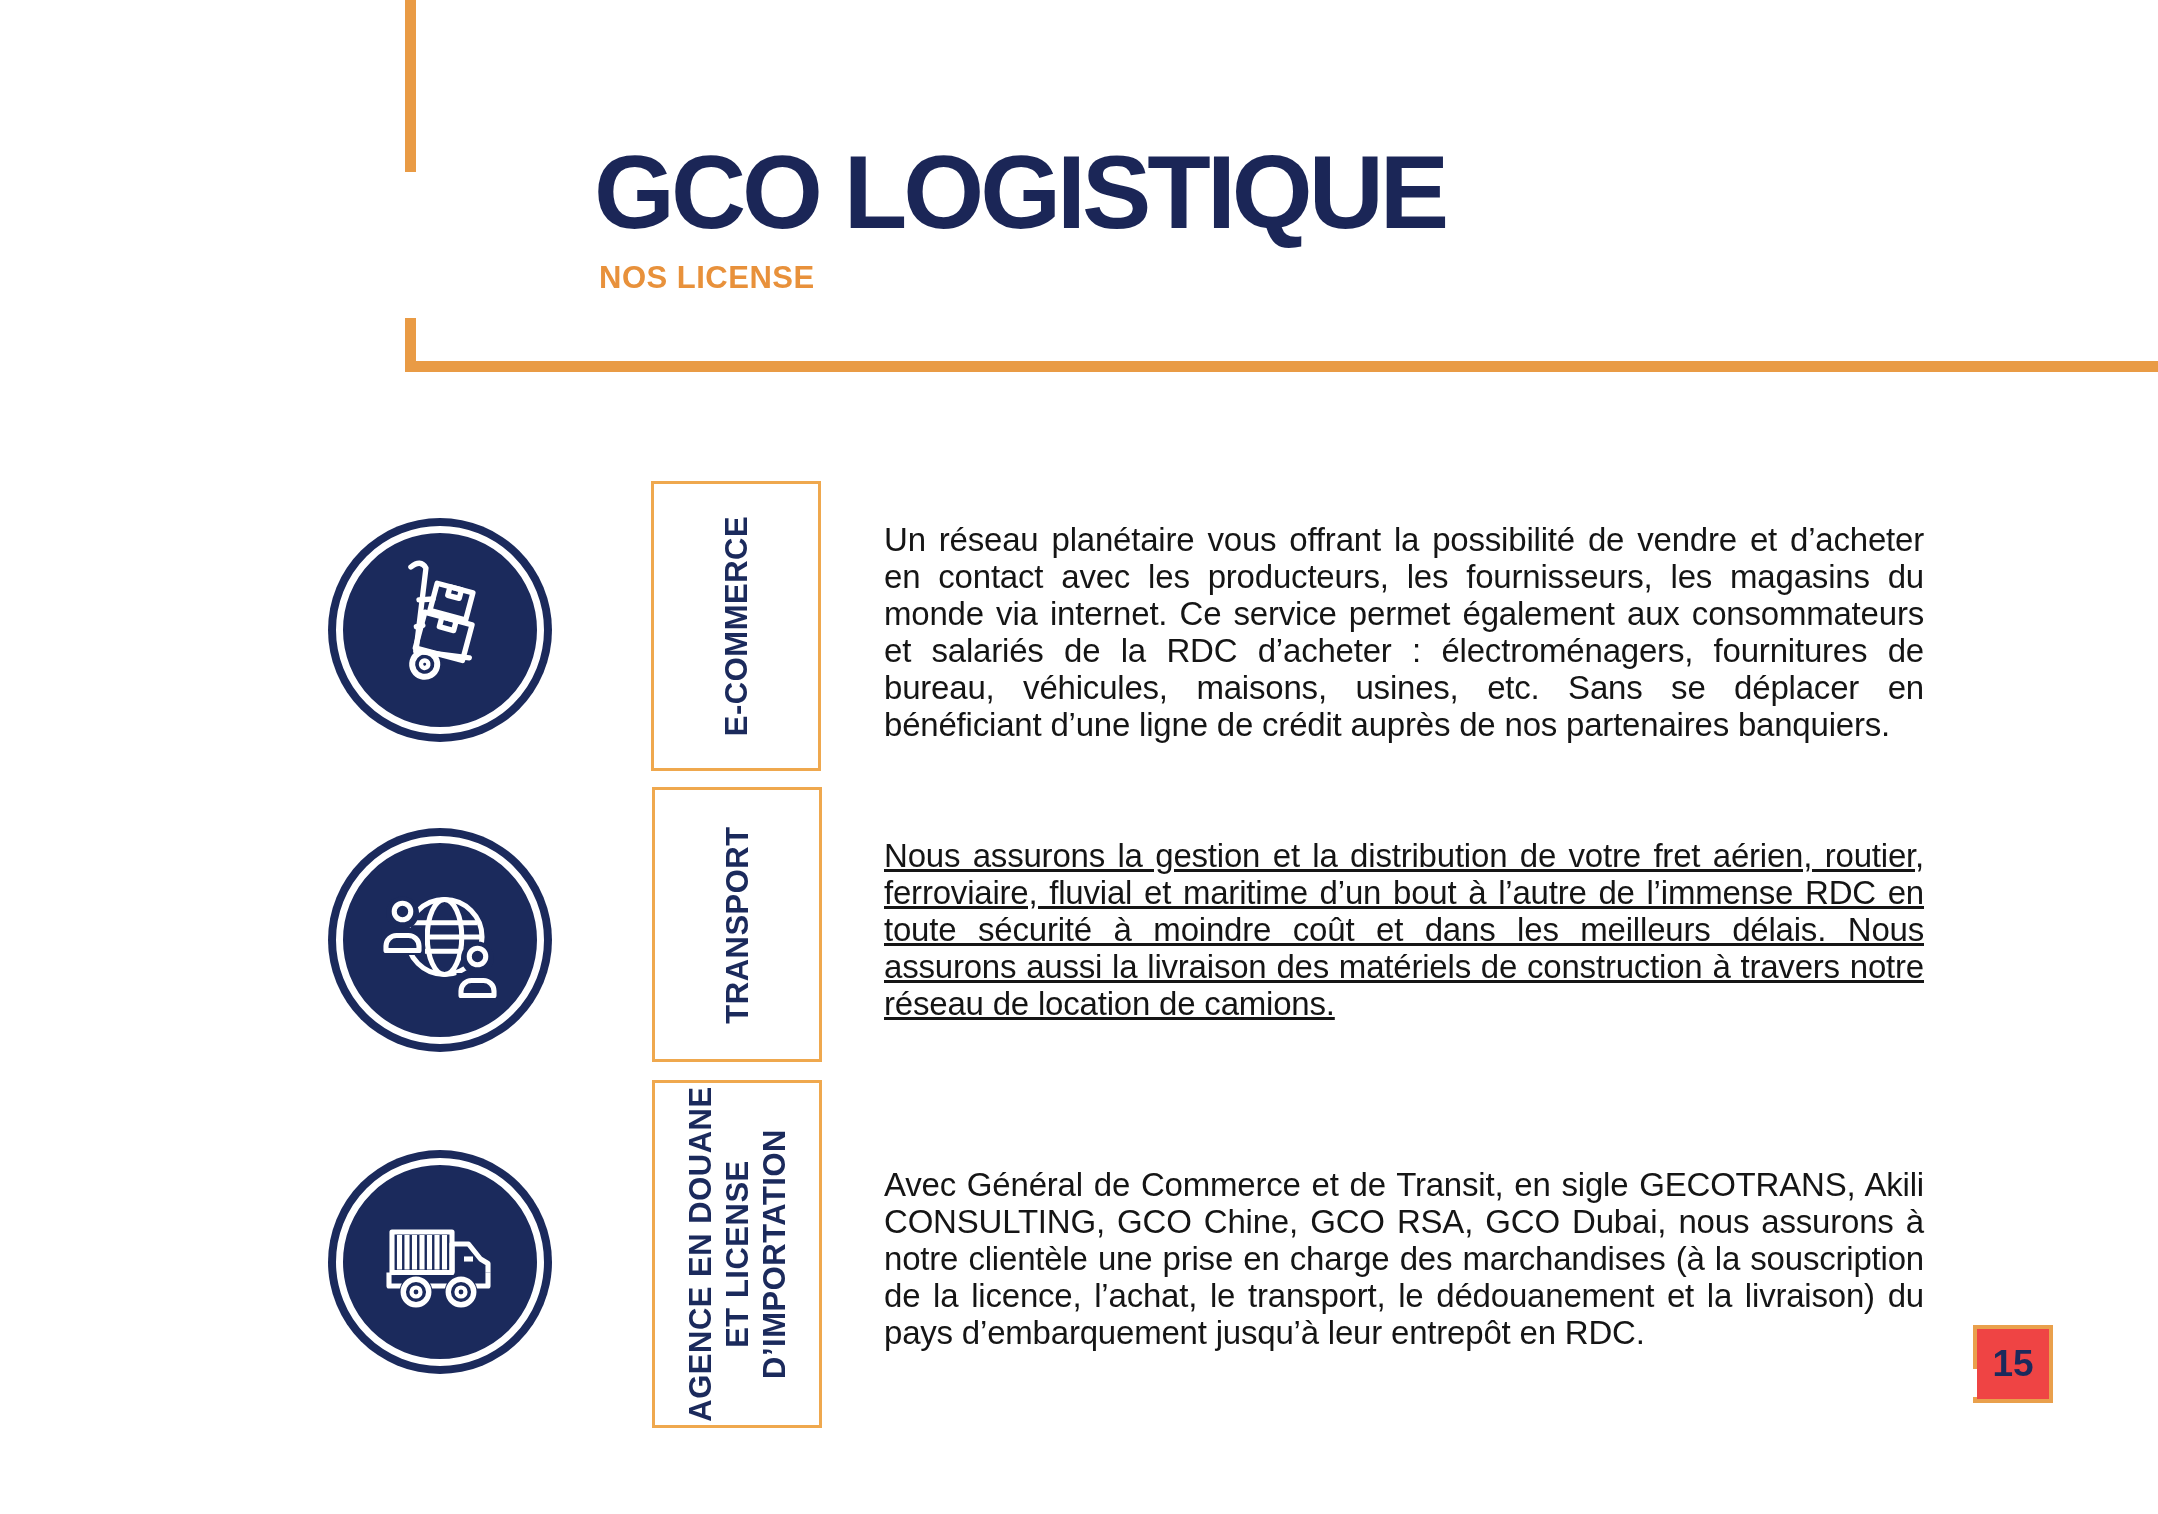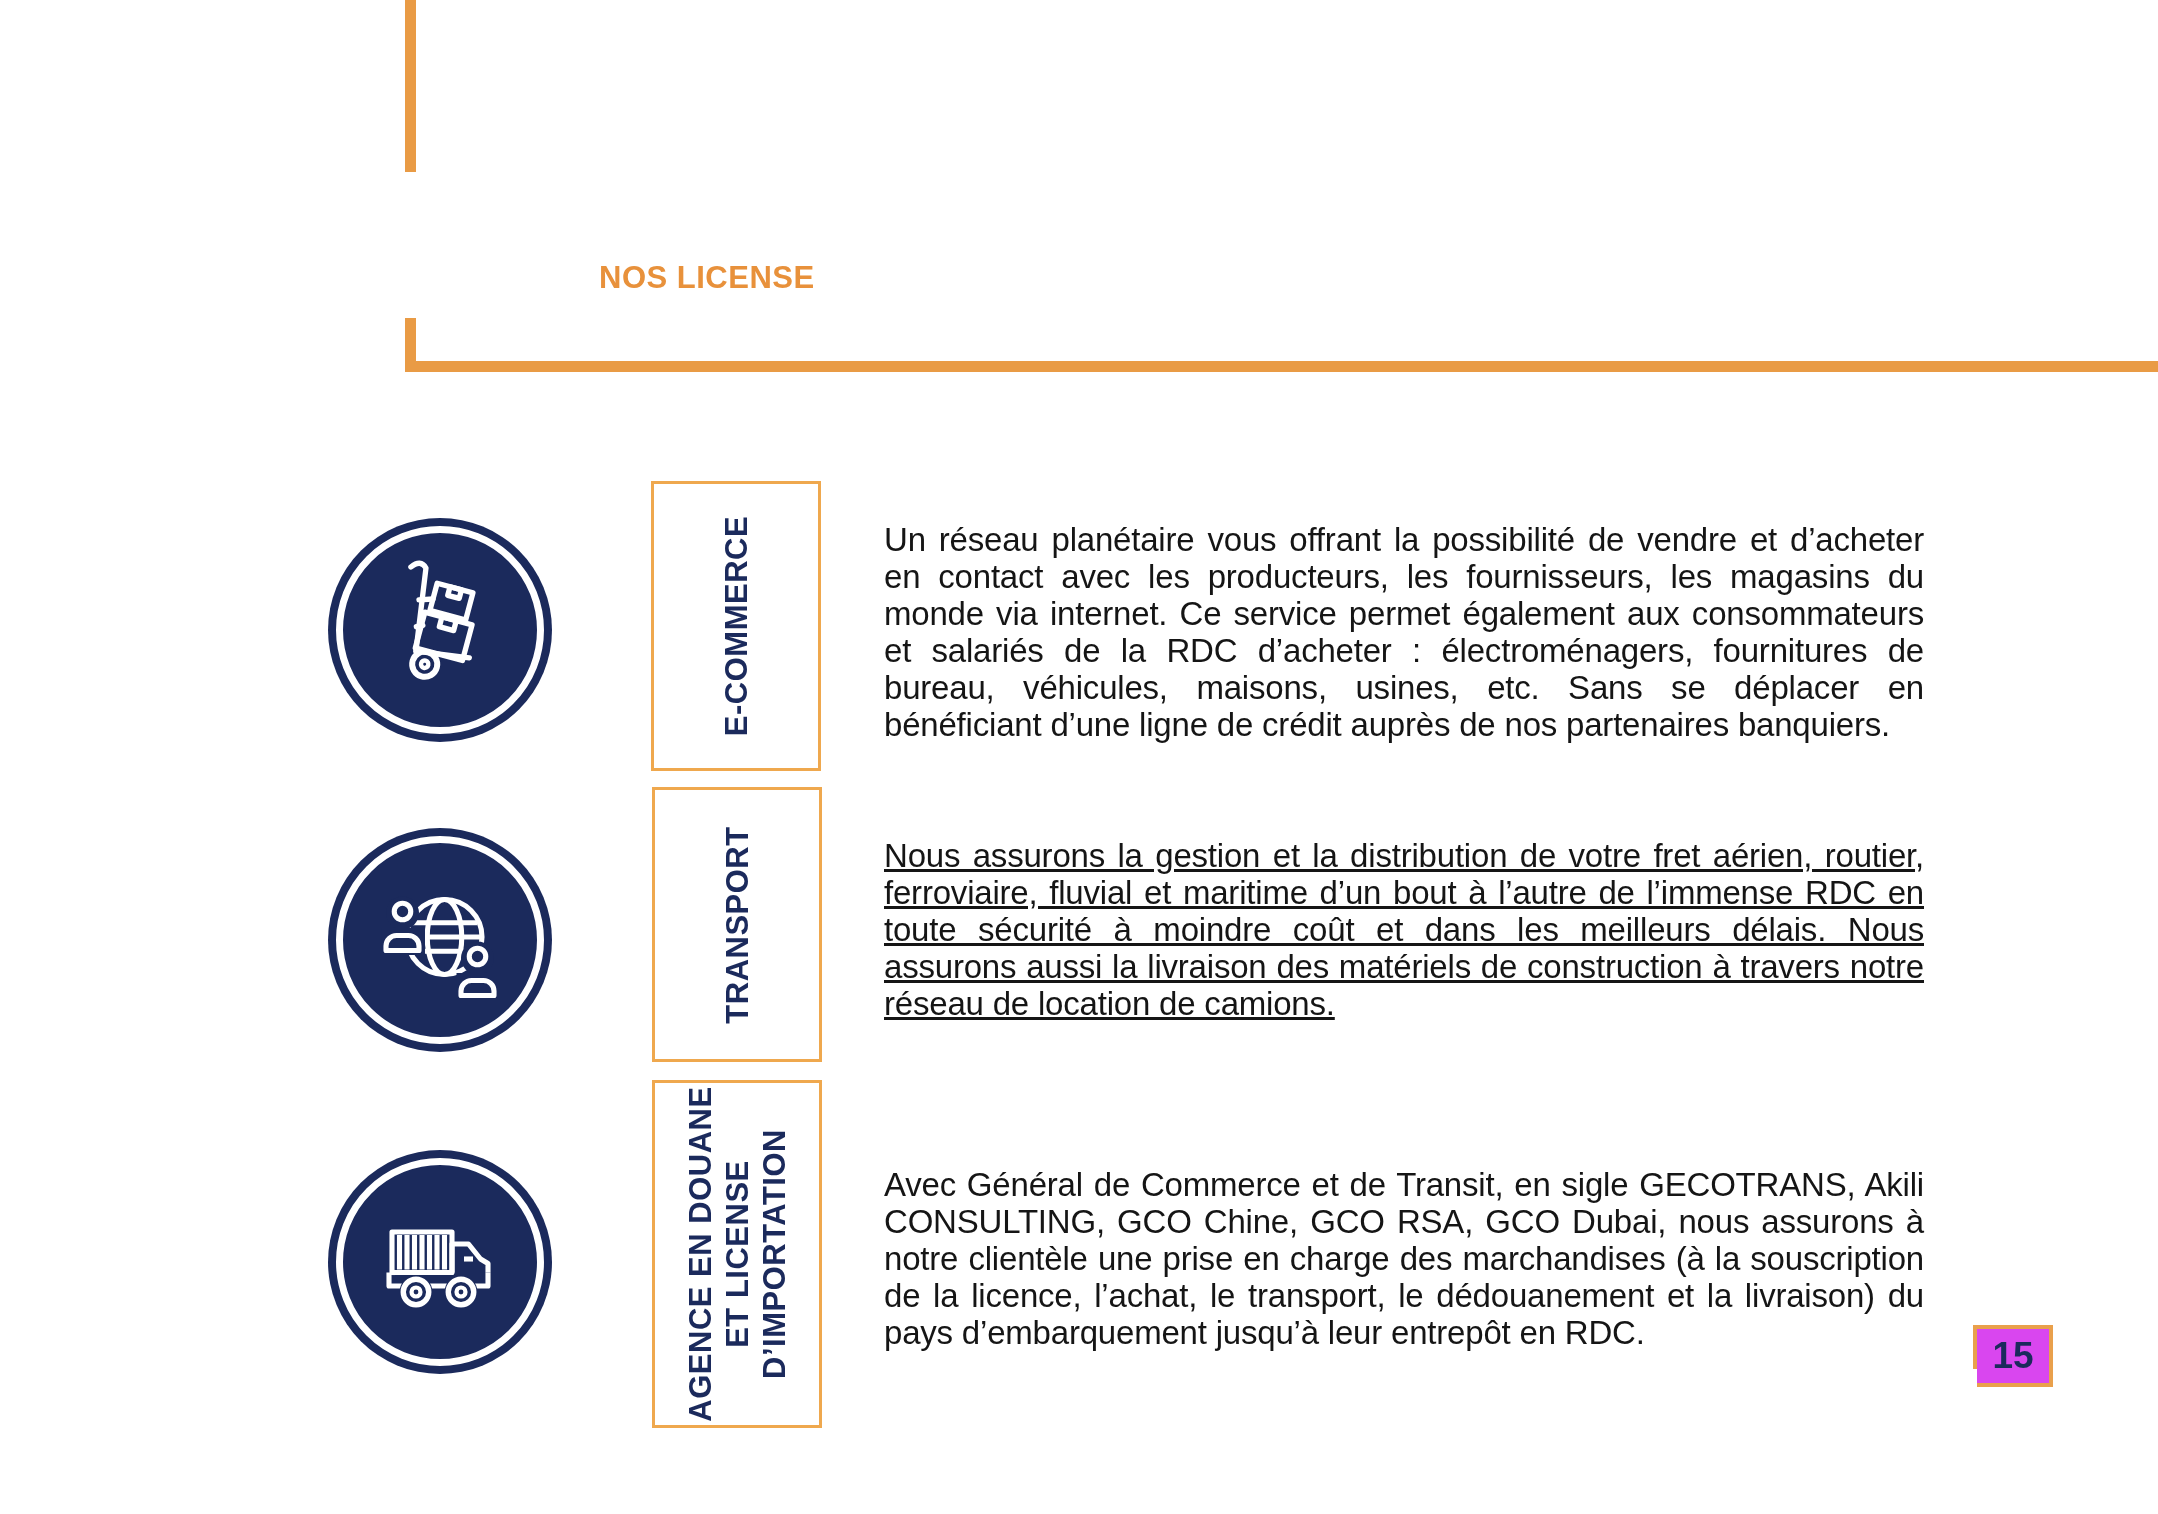"GCO LOGISTIQUE" div.title { html: none -> <div>GCO LOGISTIQUE</div> }
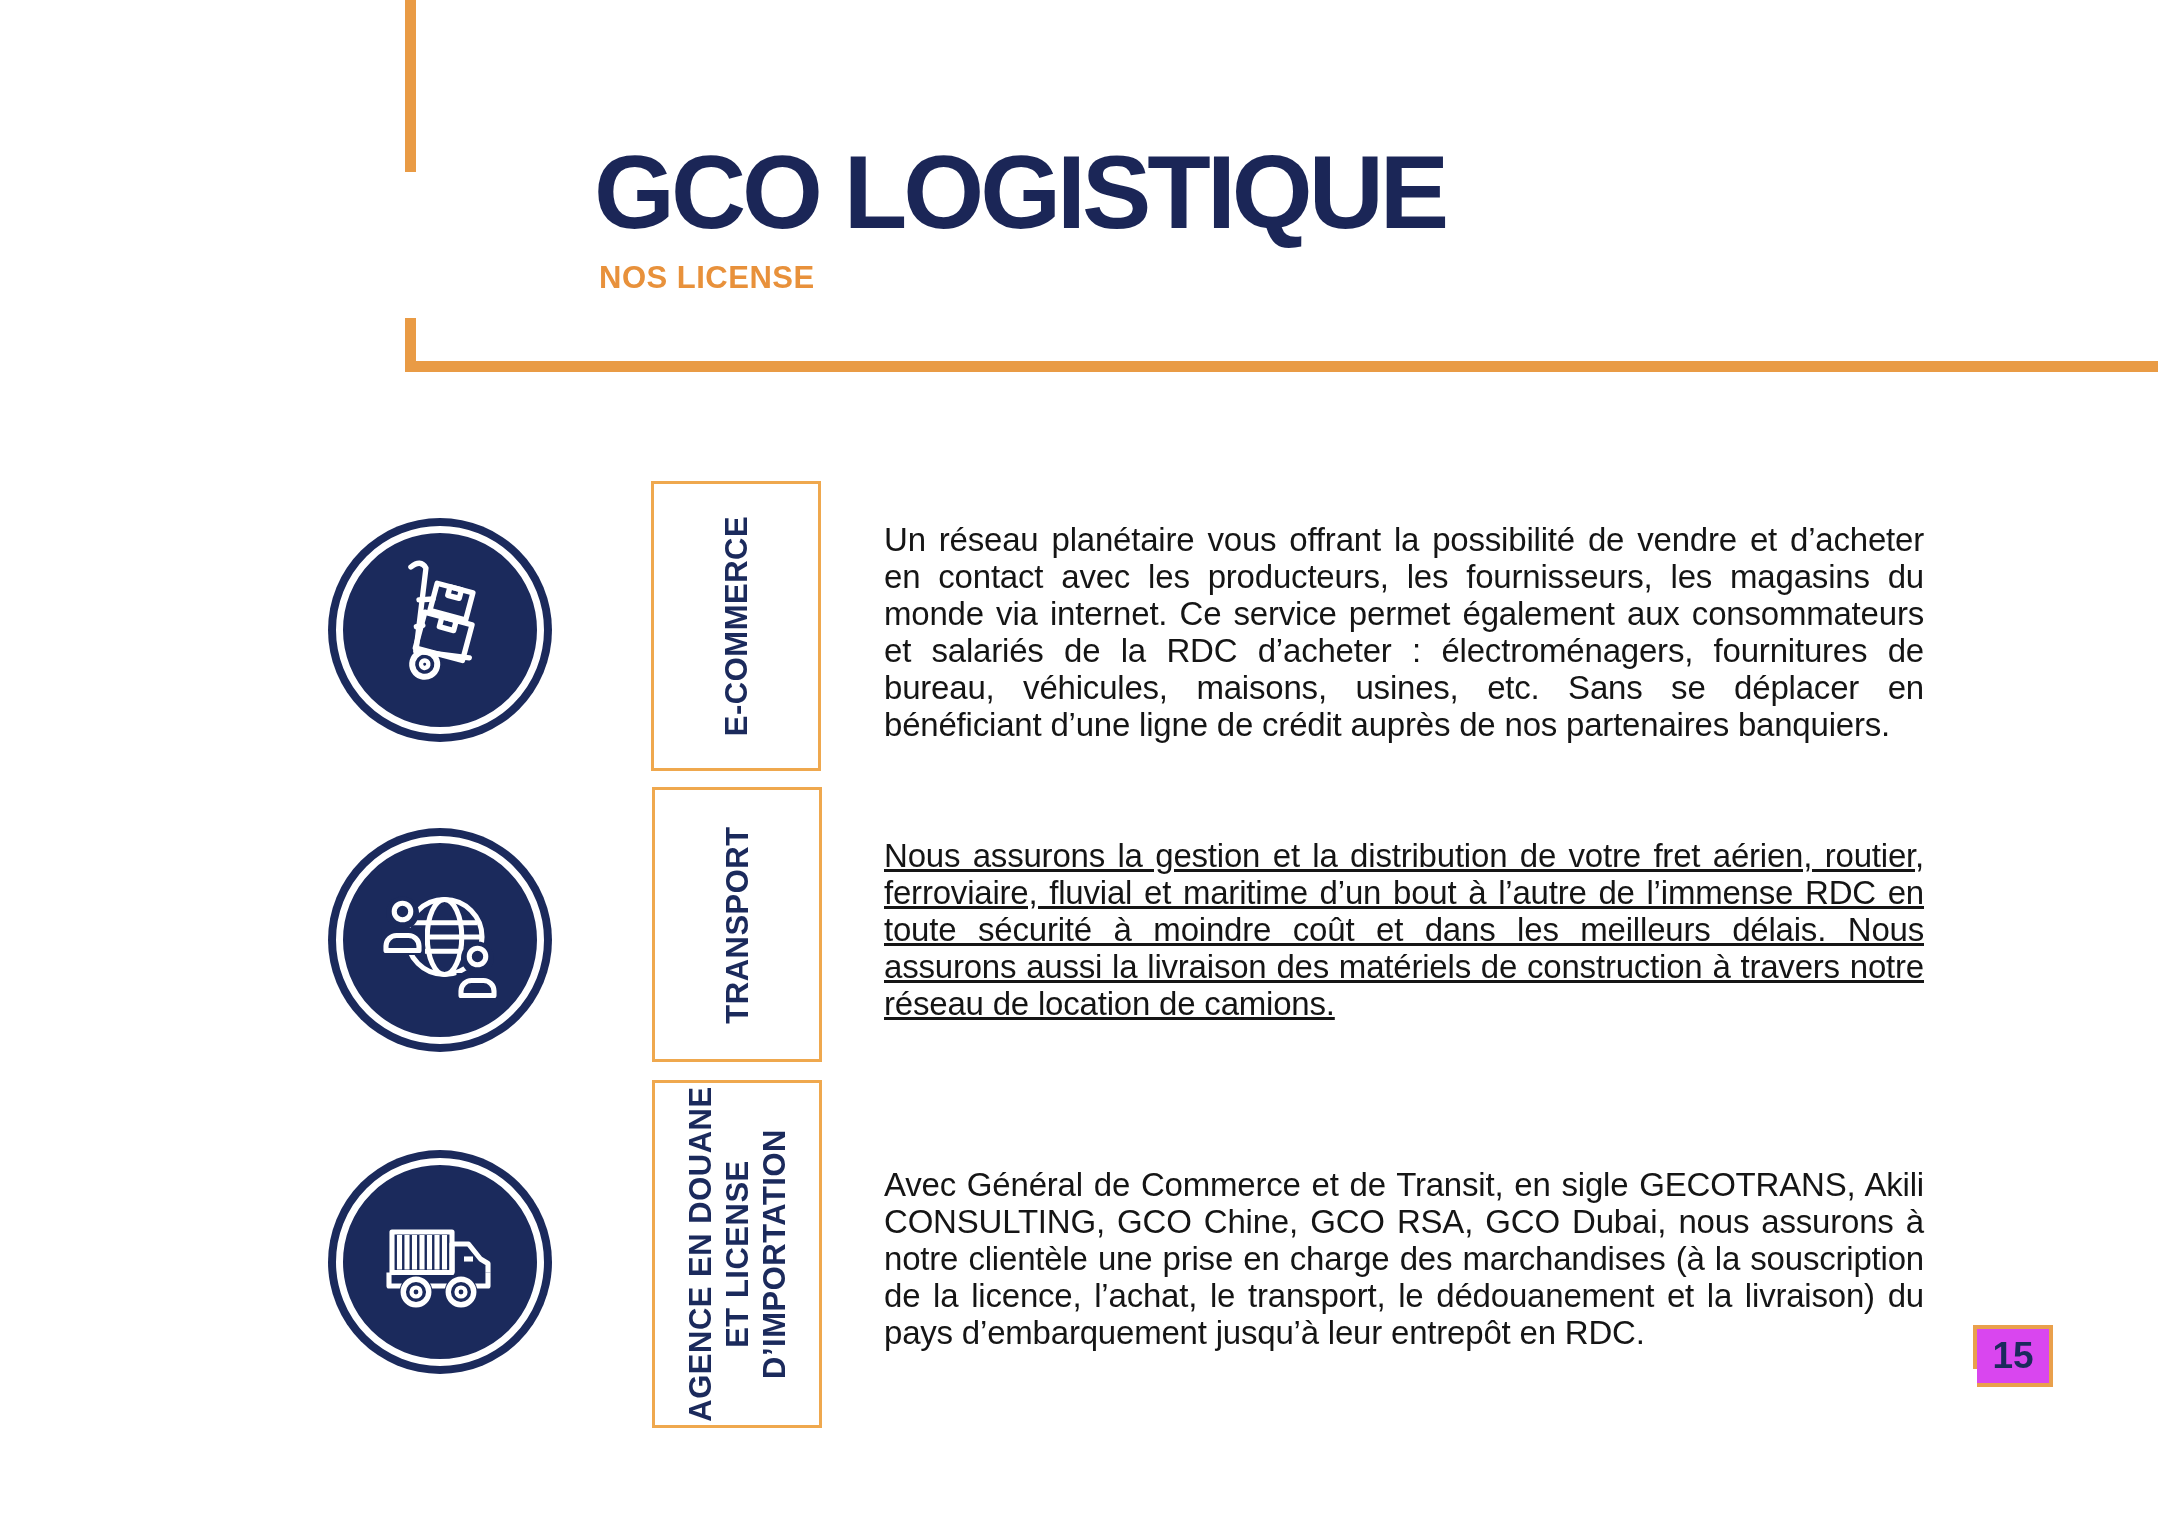"15" .page-box { background: #d946ef -> #ef4444; height: 62px -> 78px }
